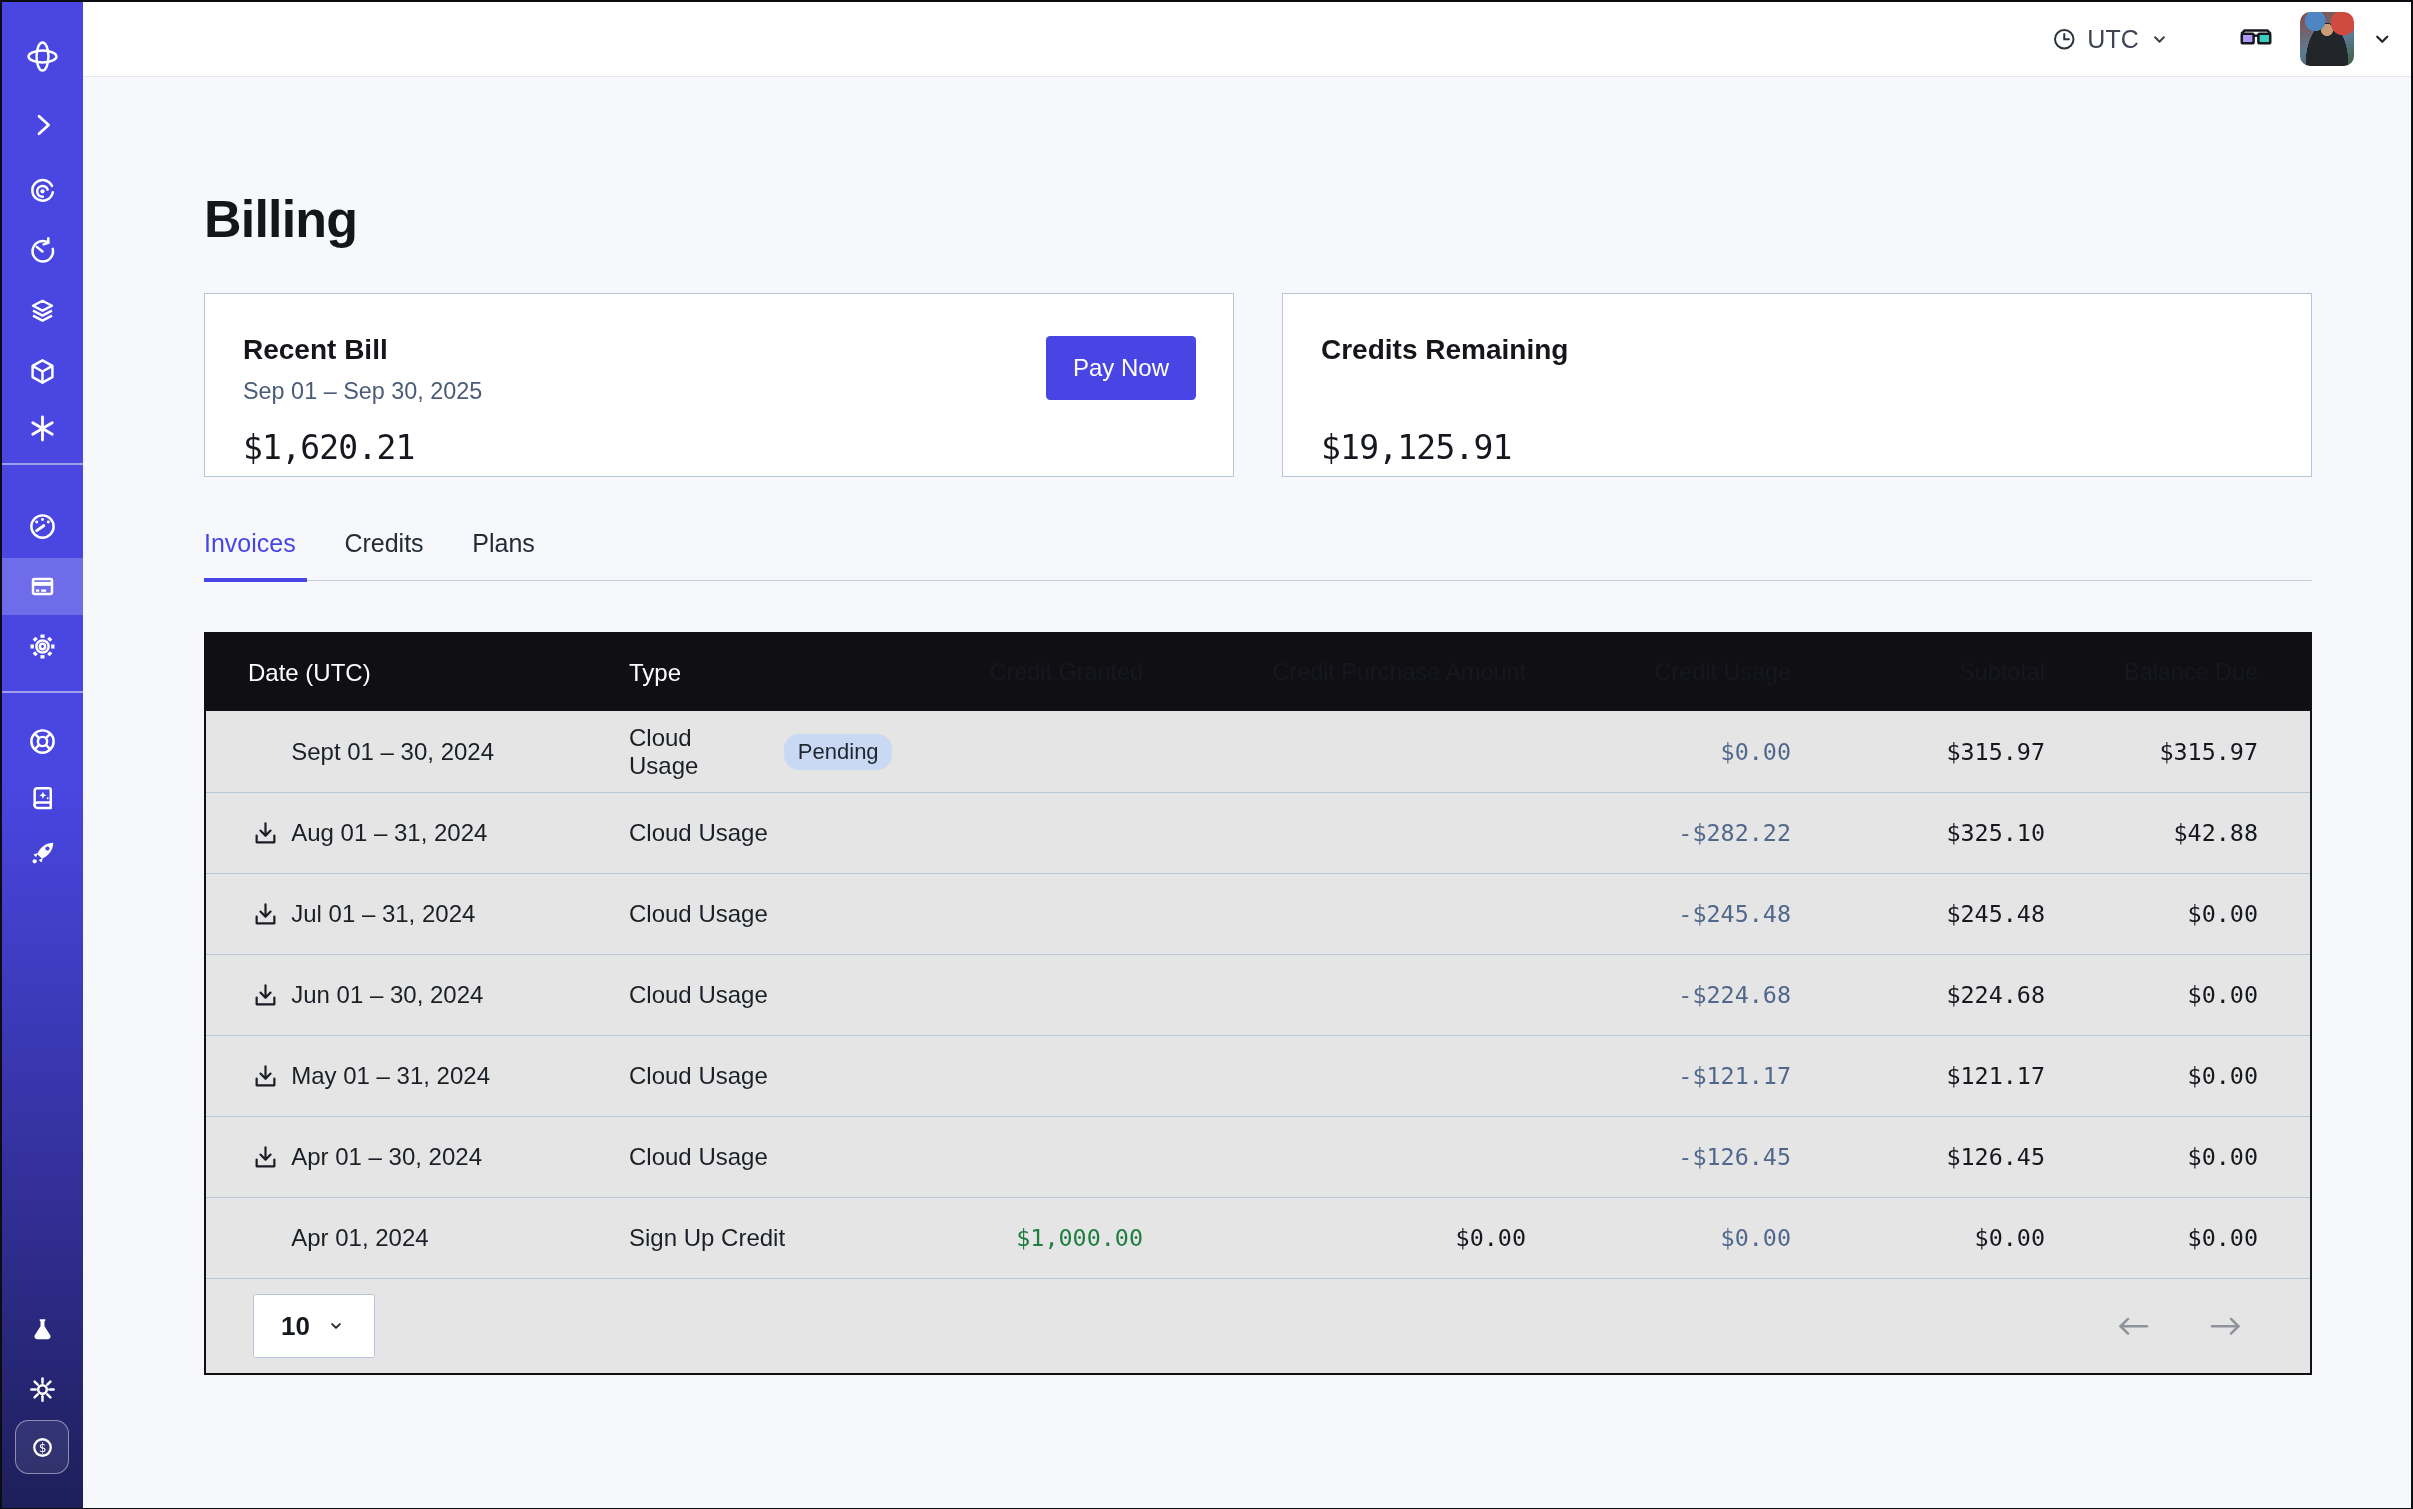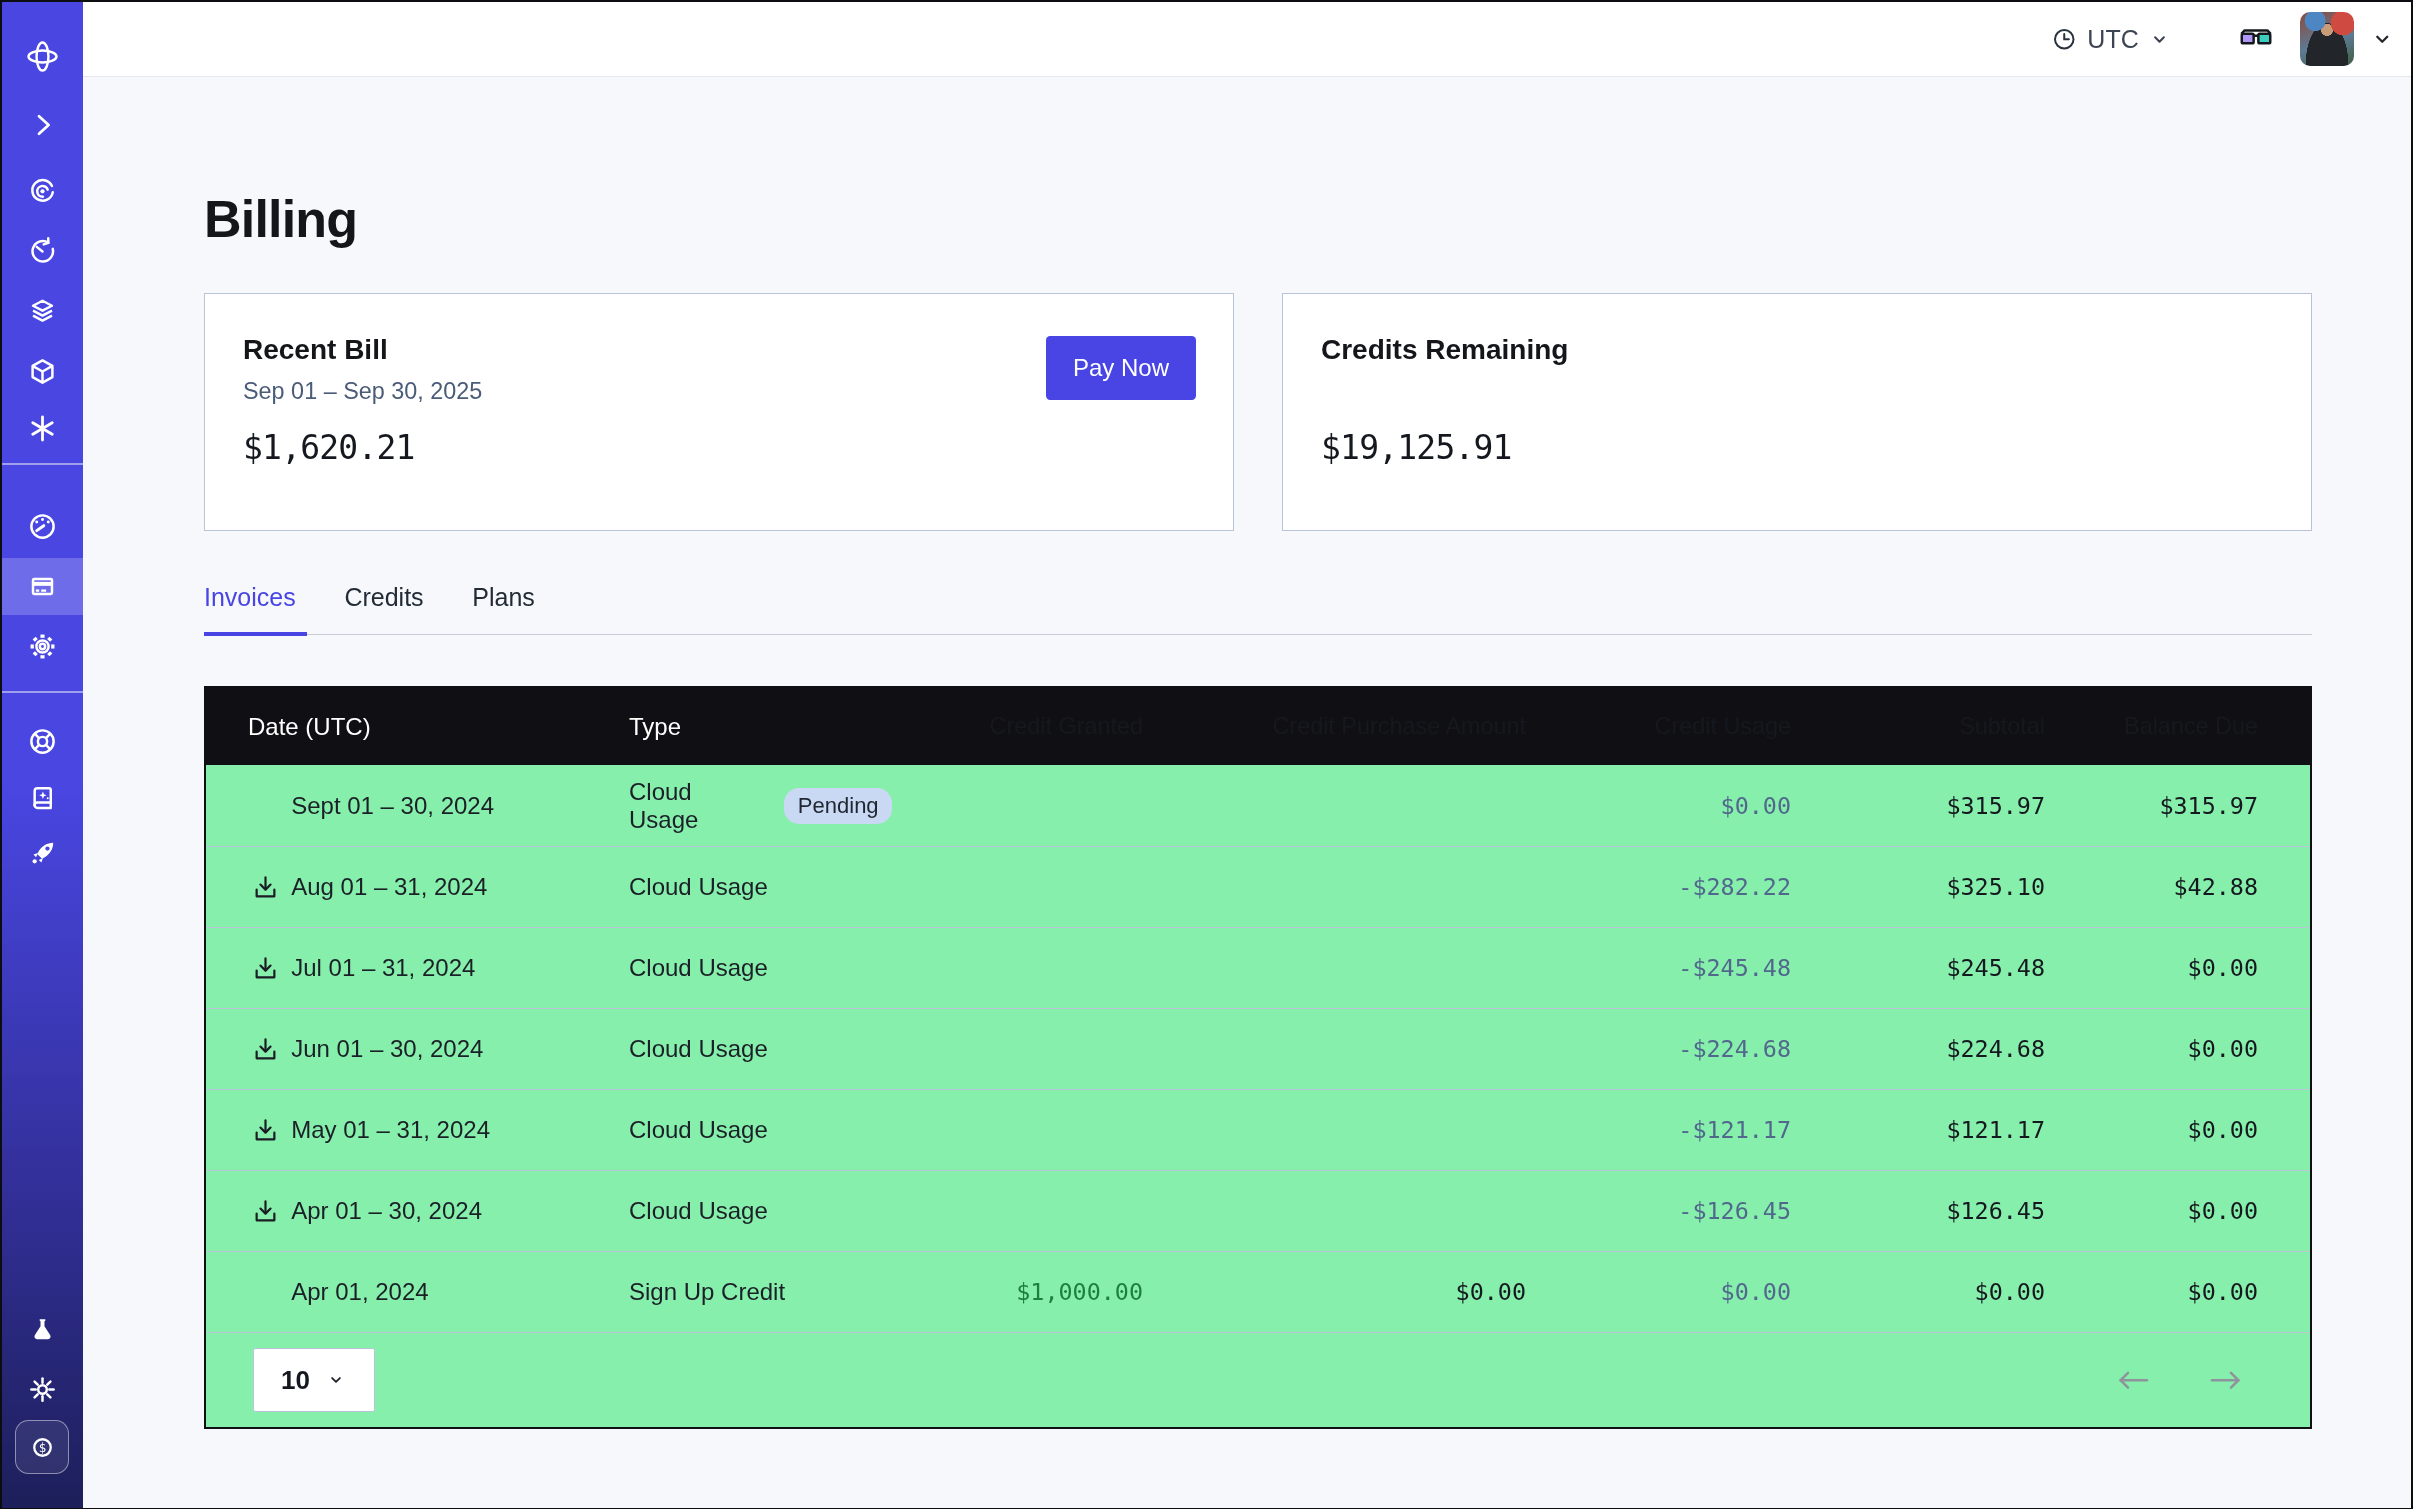"Recent Bill" .card { height: 238px -> 184px }
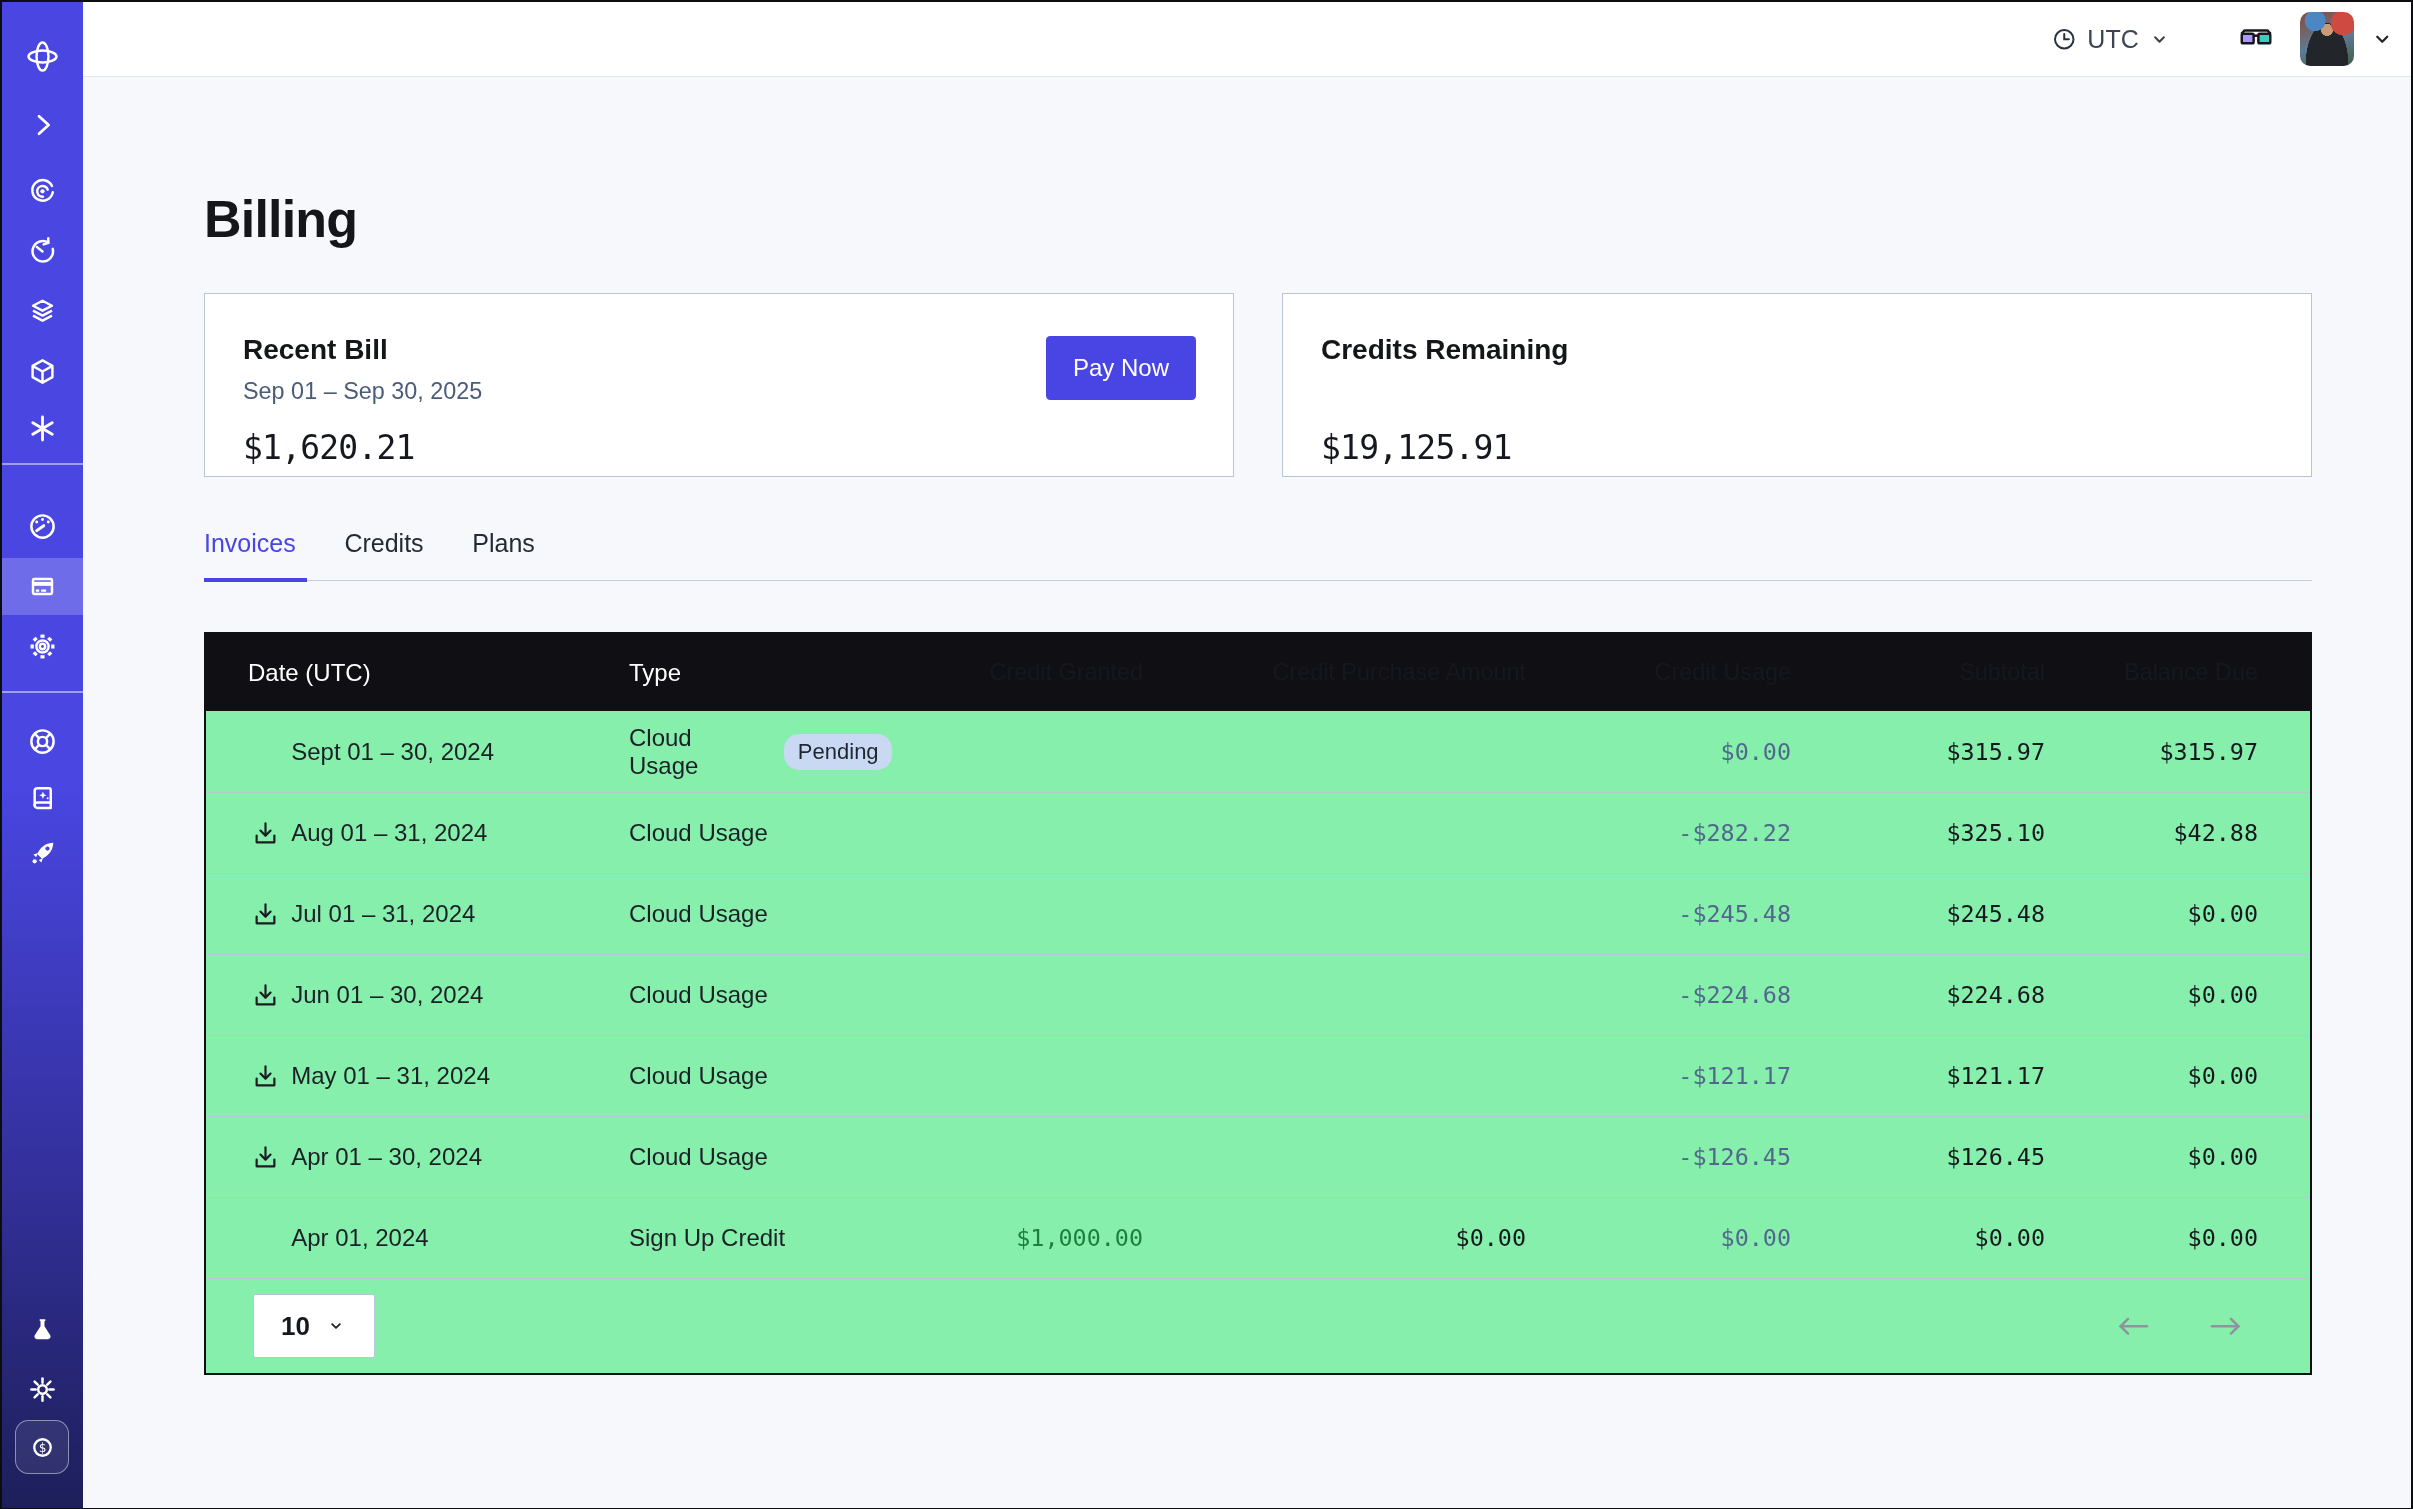"Date (UTC)" .invoice-table { background: #86efac -> #e5e5e5 }
